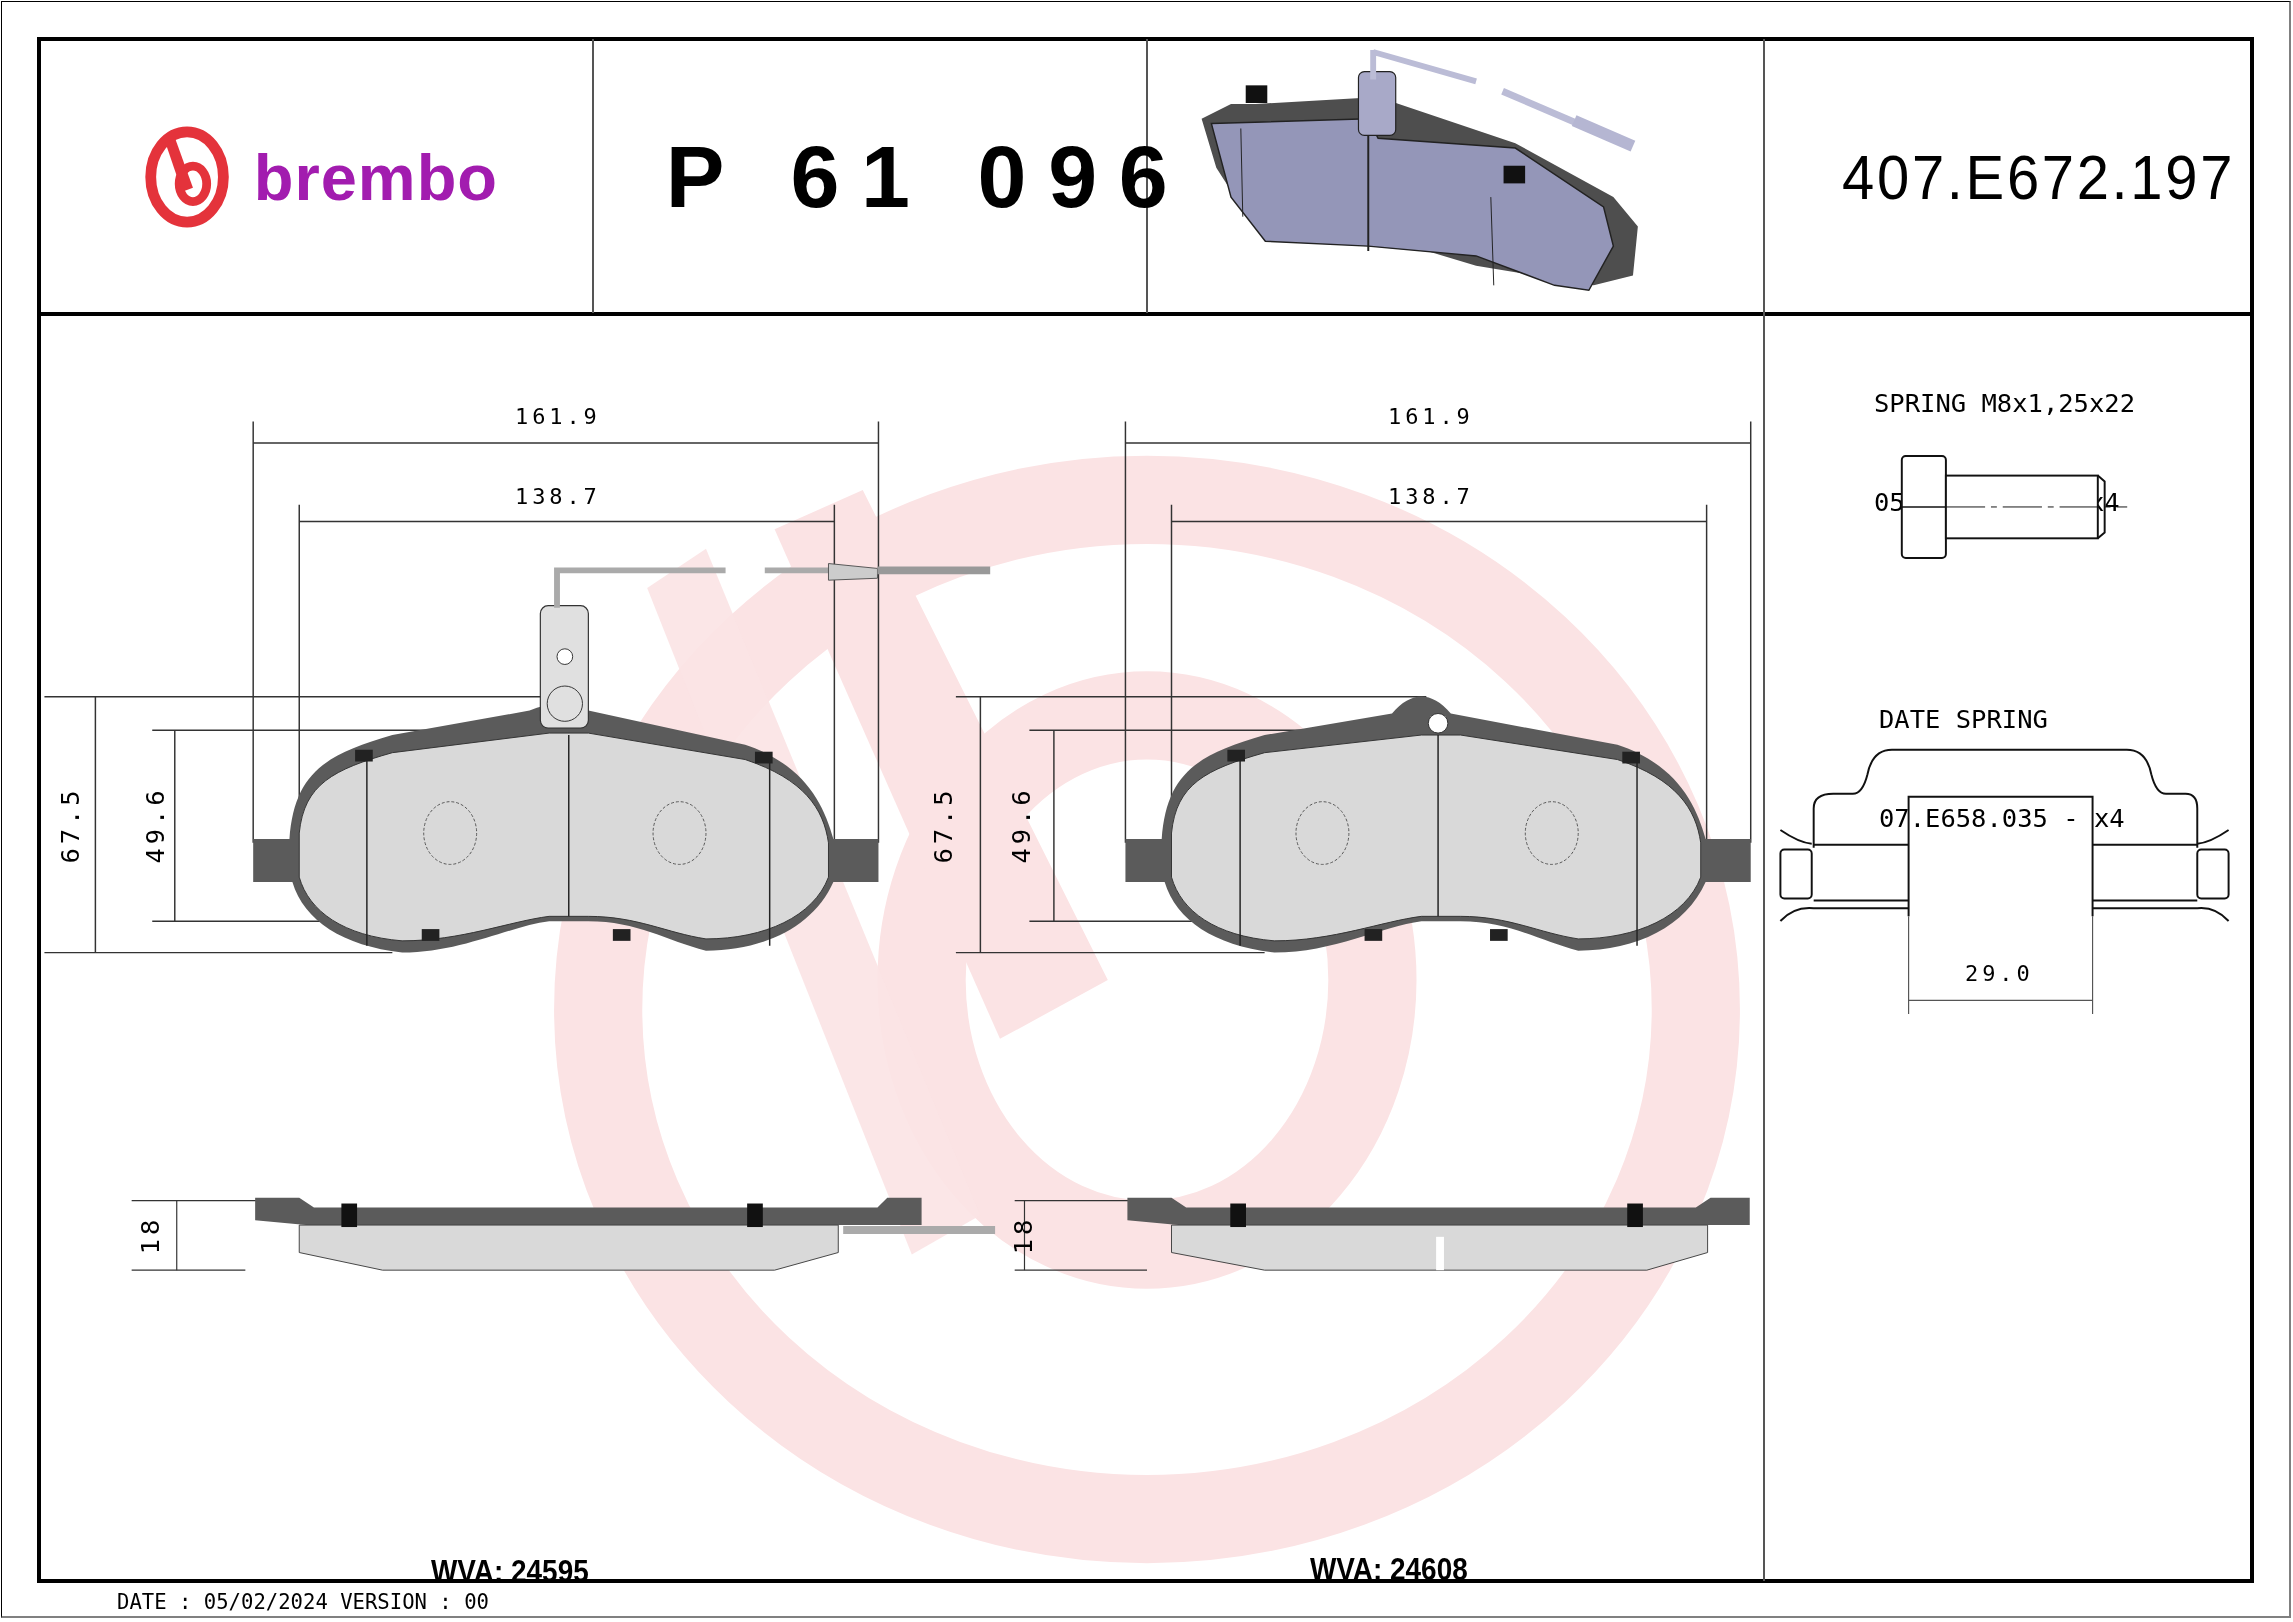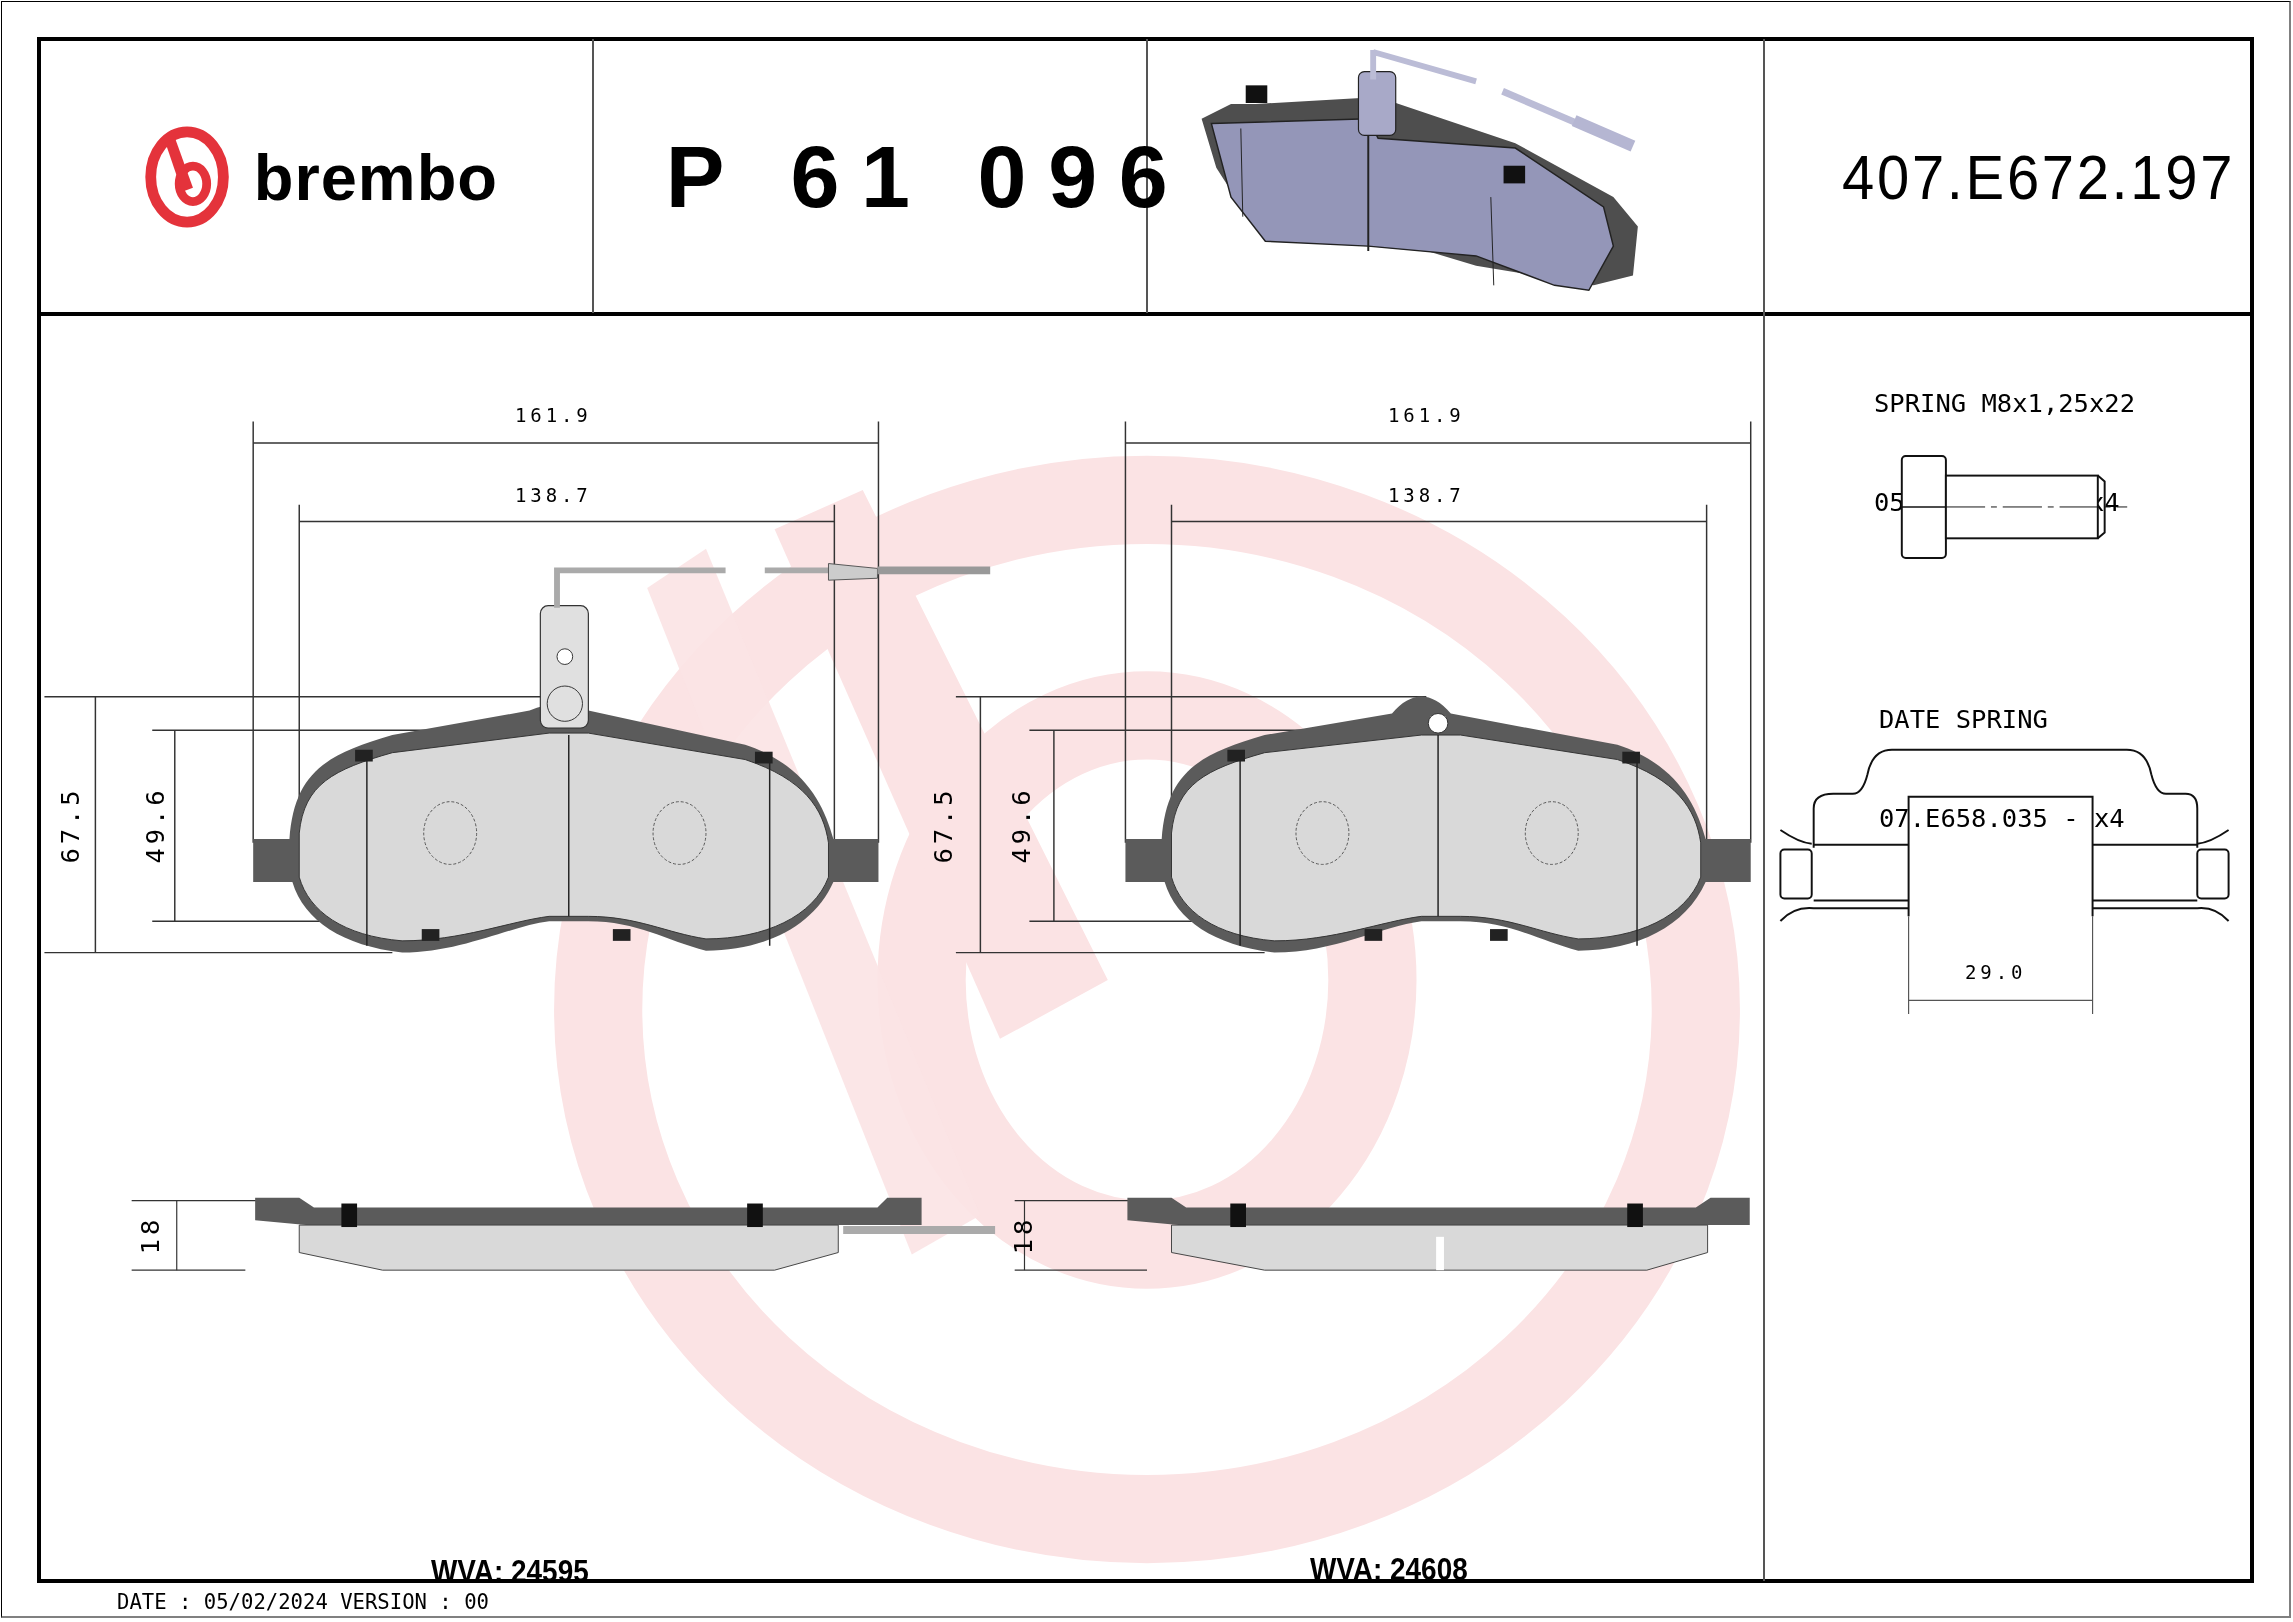"brembo" .brand-text { color: #000000 -> #a21caf }
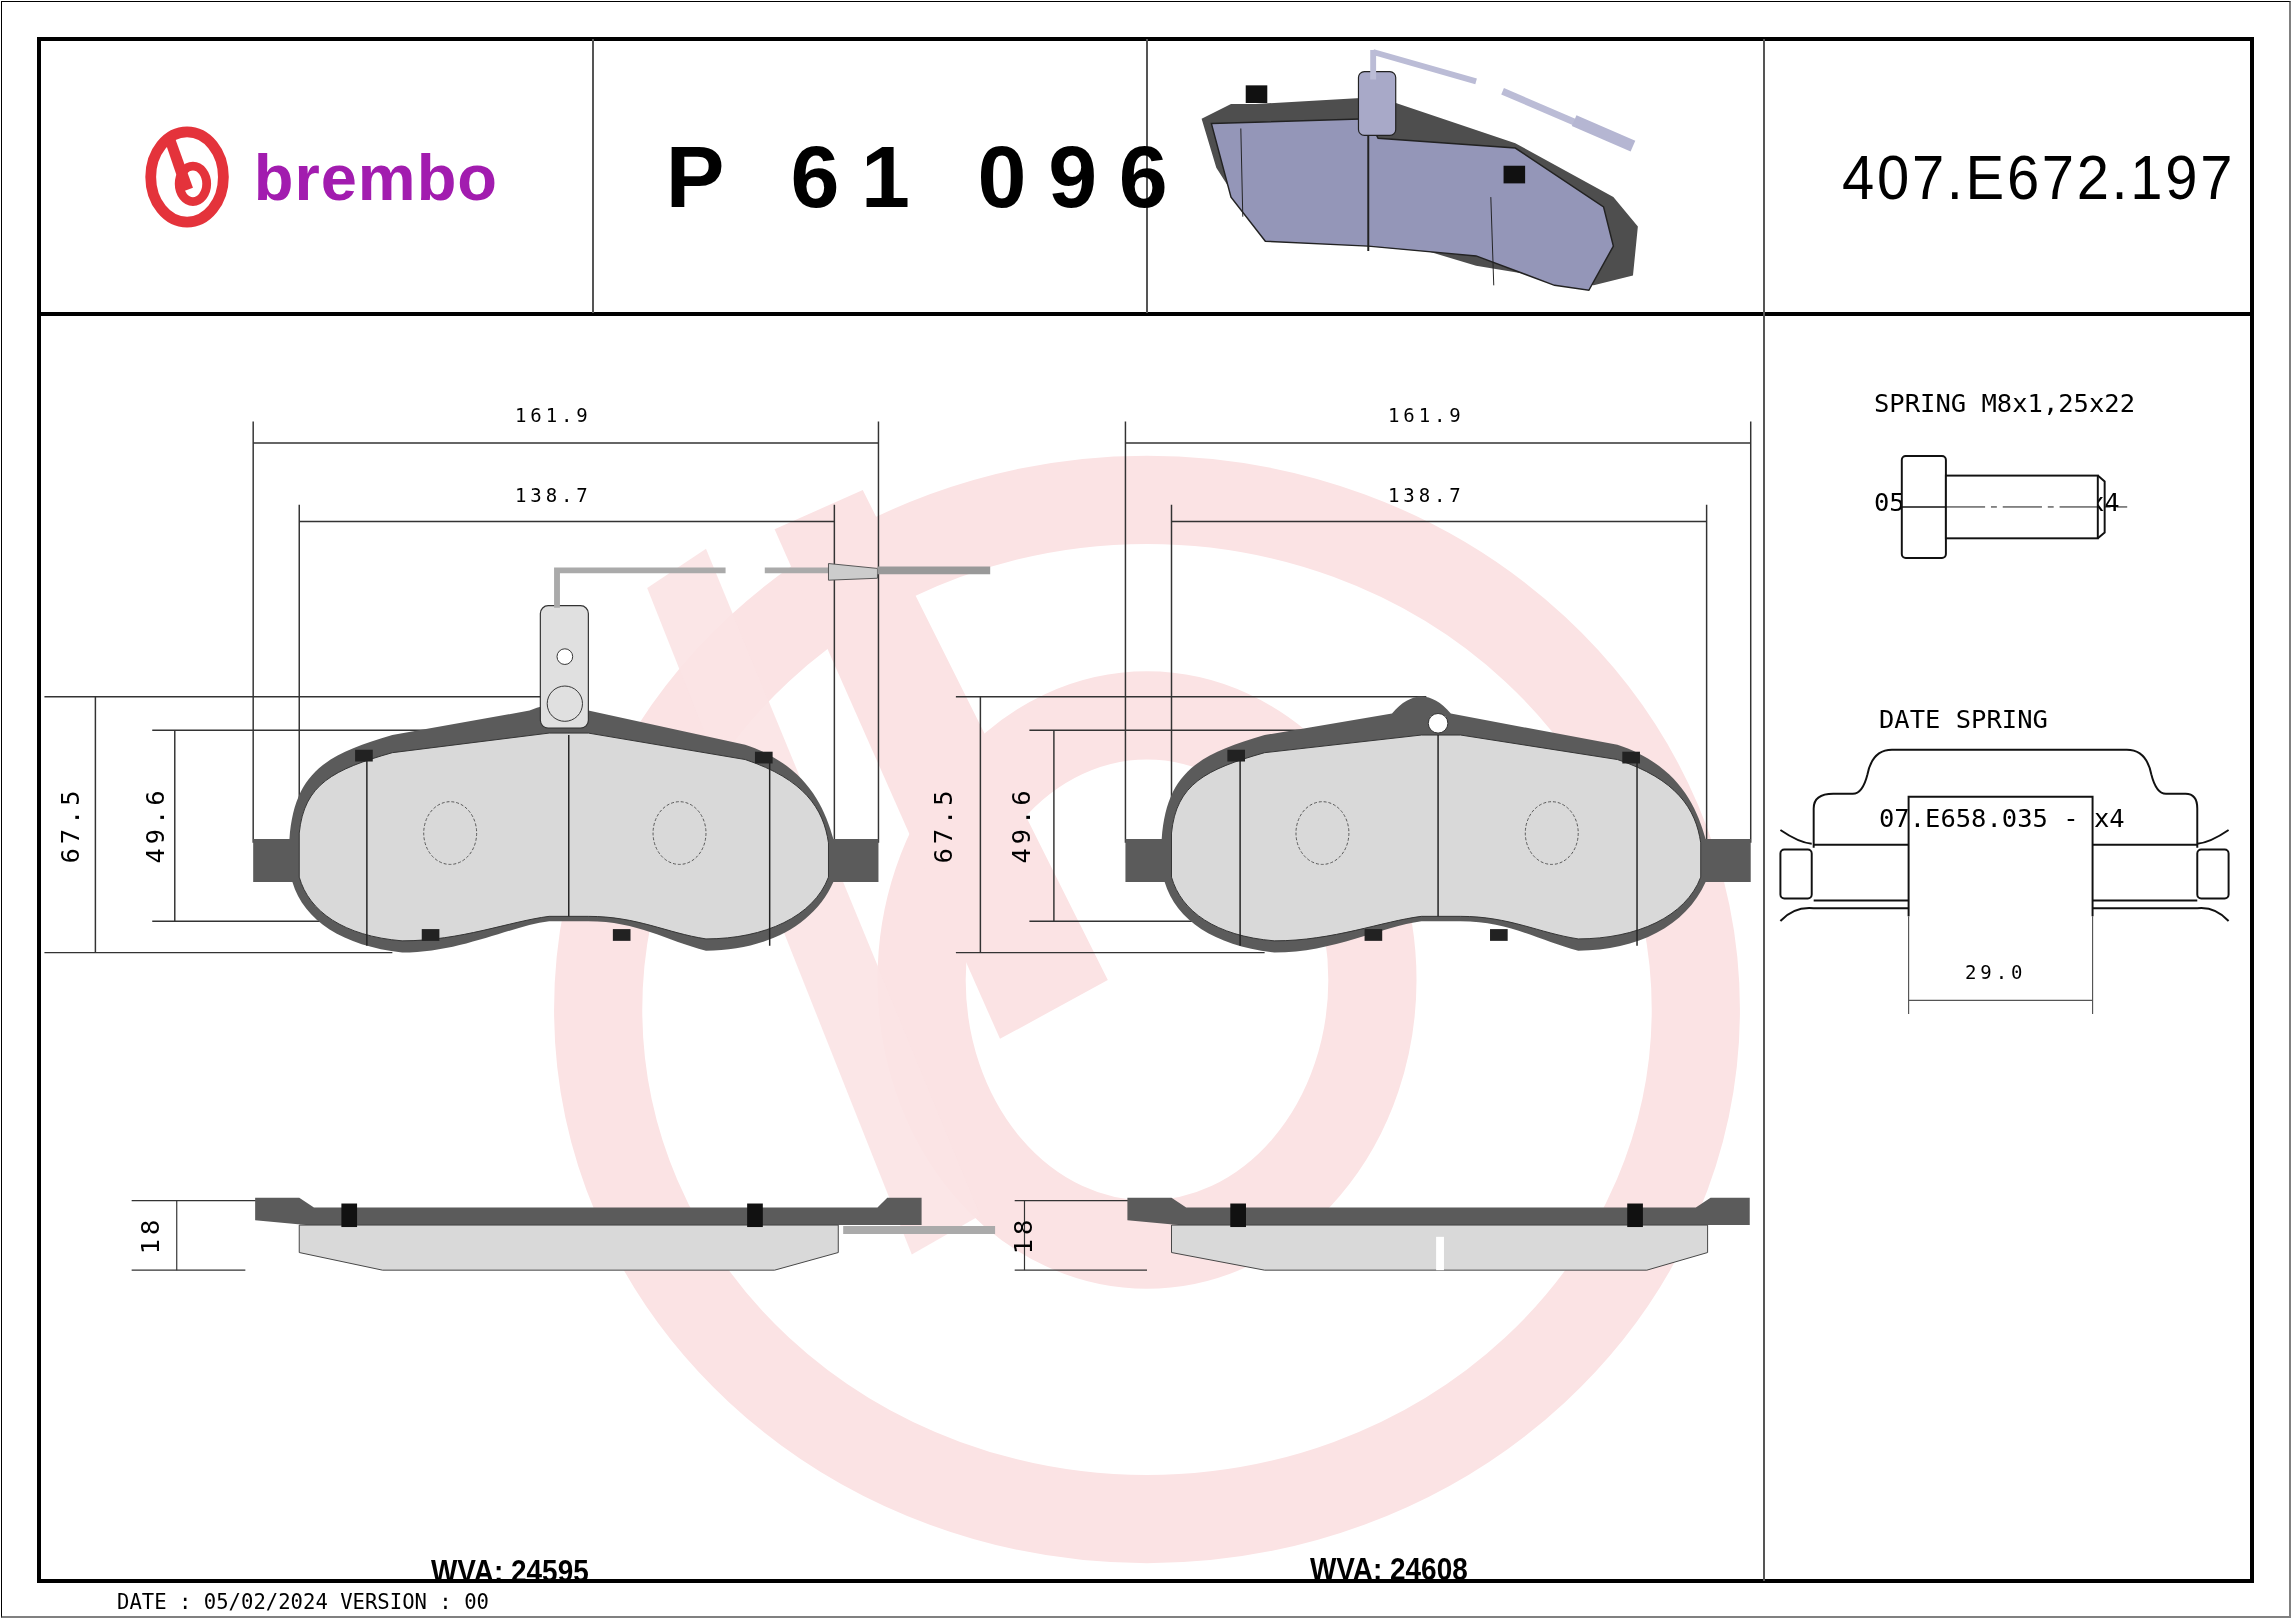"161.9" .dim { font-size: 19px -> 22px }
